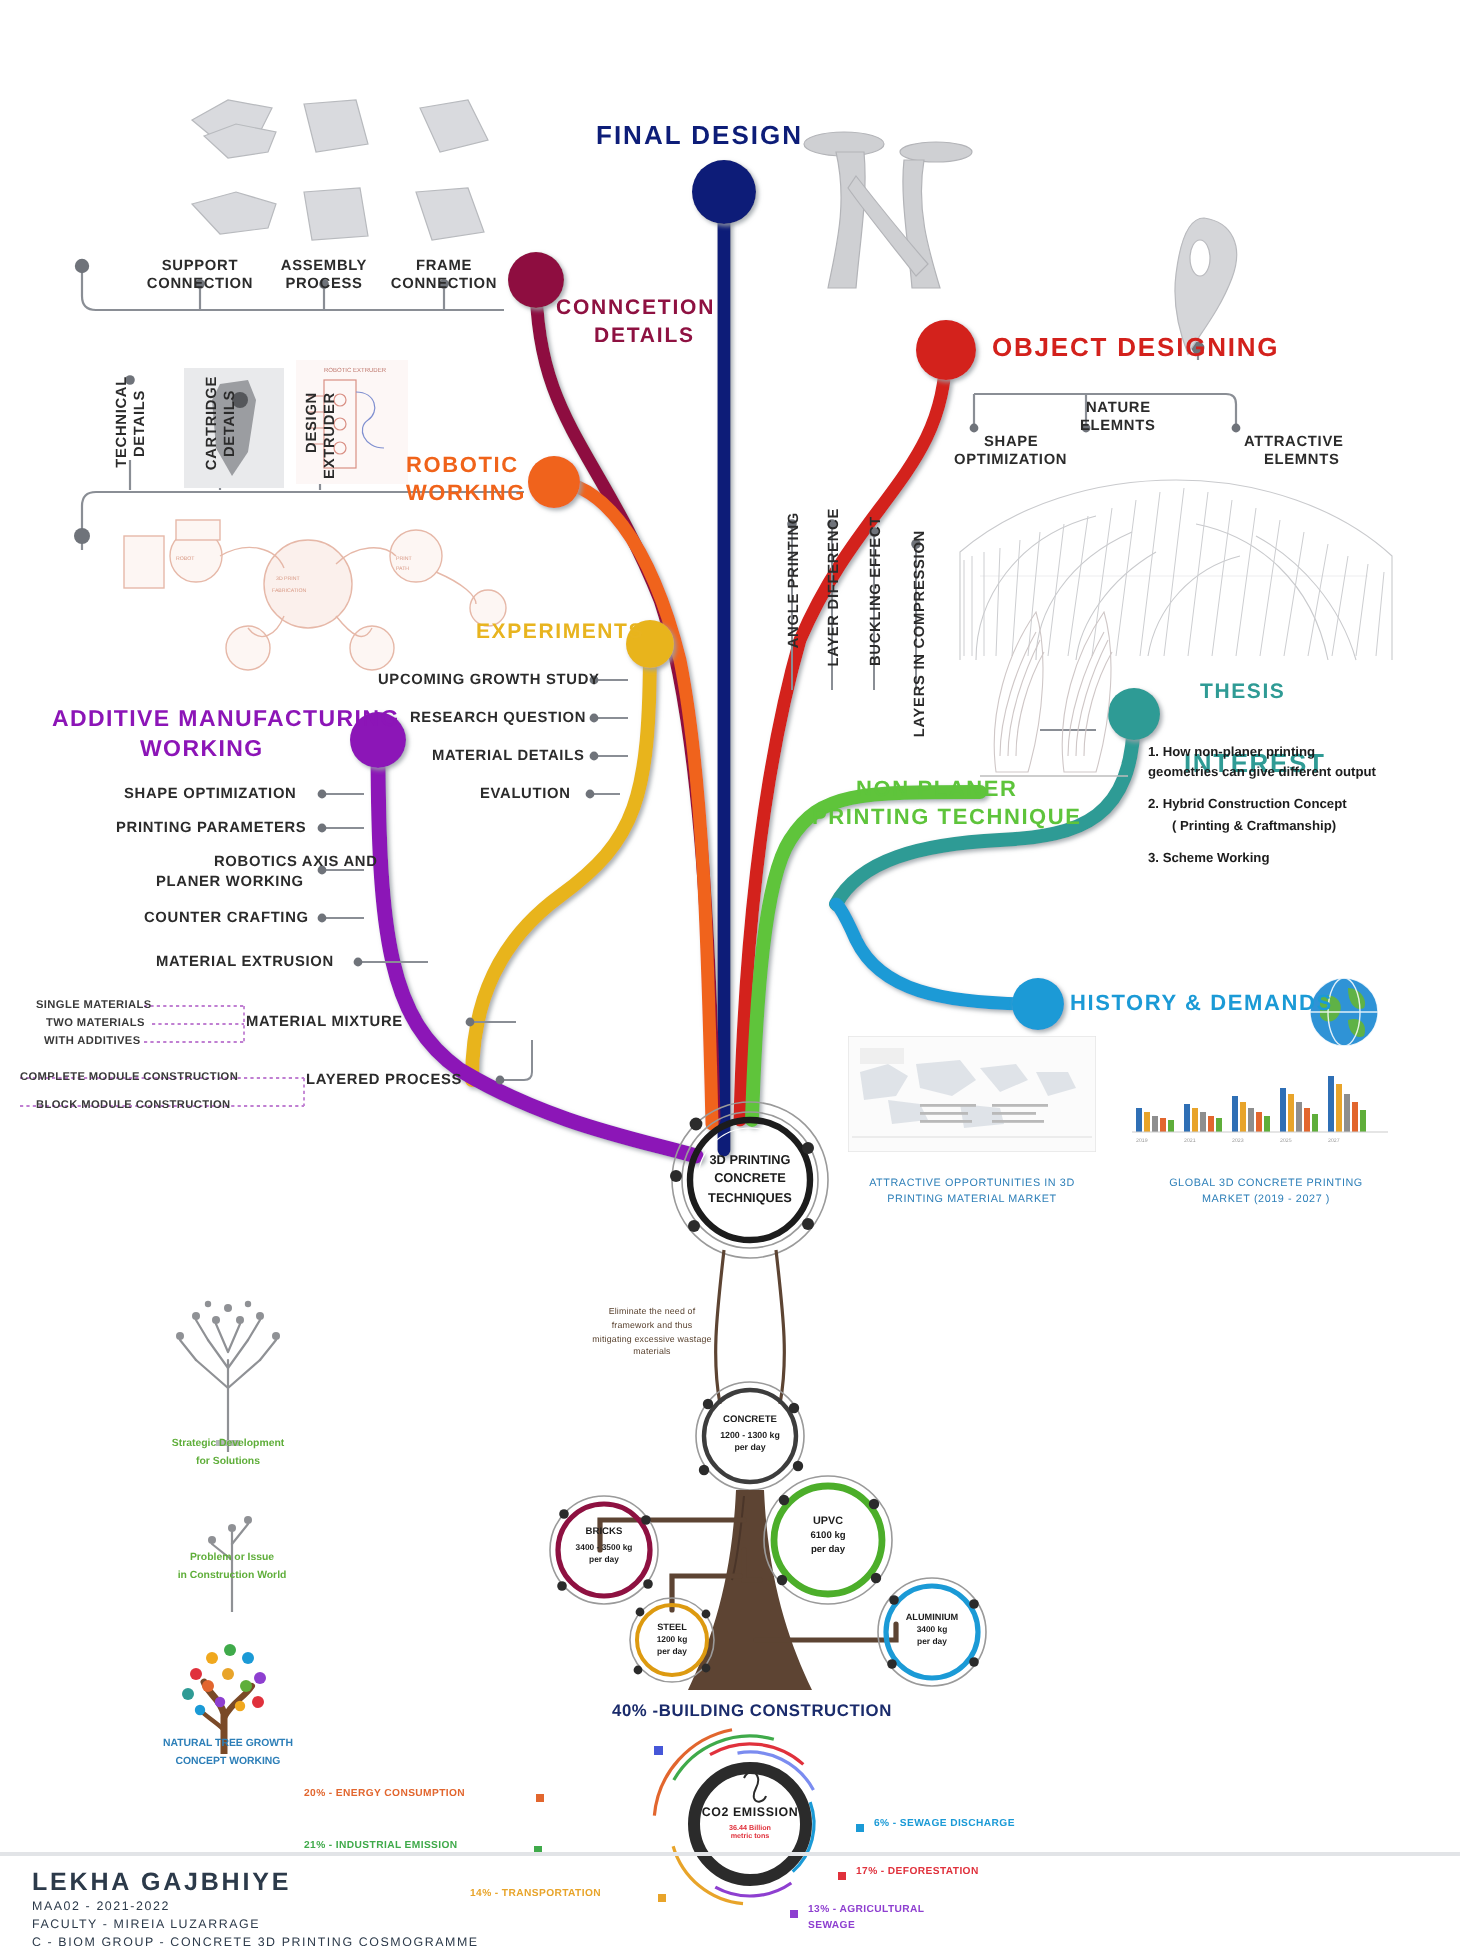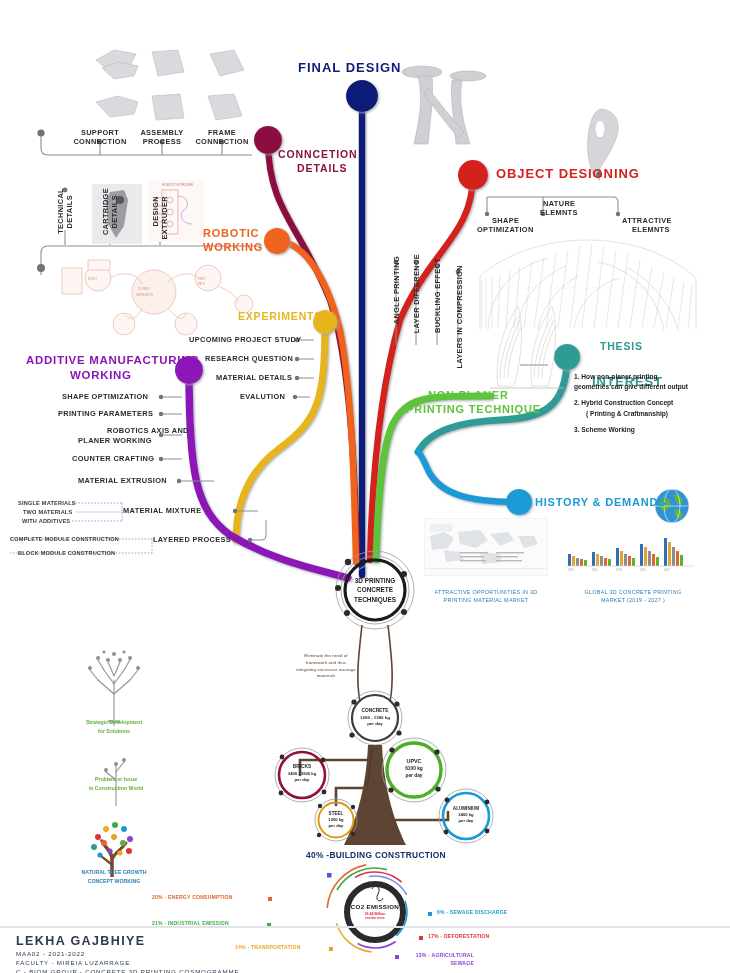"FINAL DESIGN" .lbl { text-align: right -> none }
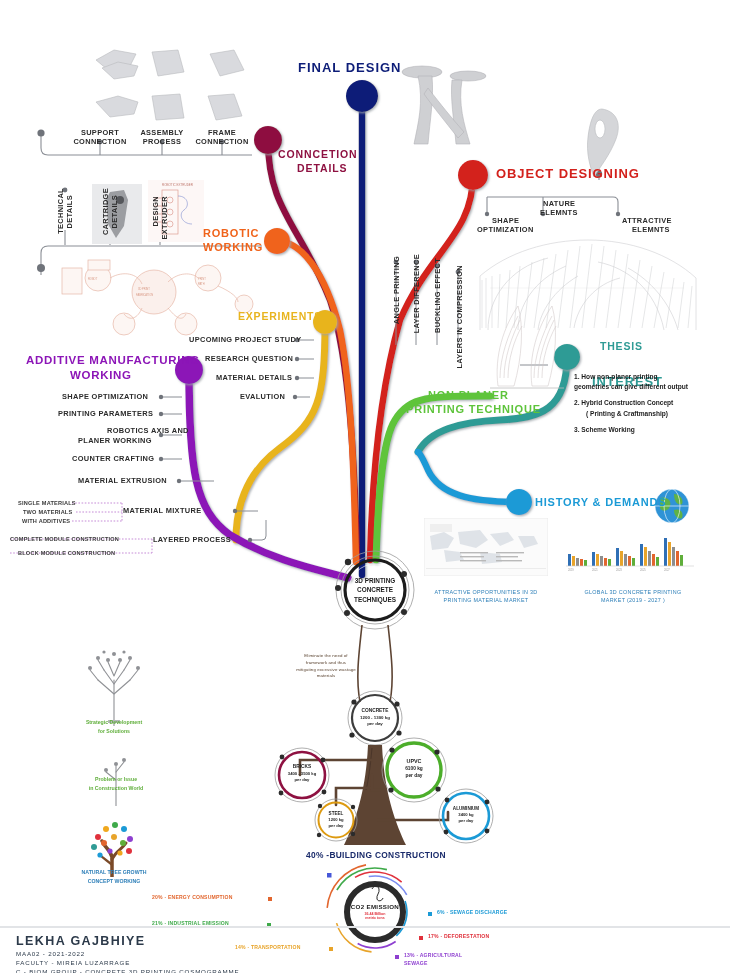"UPCOMING PROJECT STUDY" div.lbl { text: PROJECT -> GROWTH }
